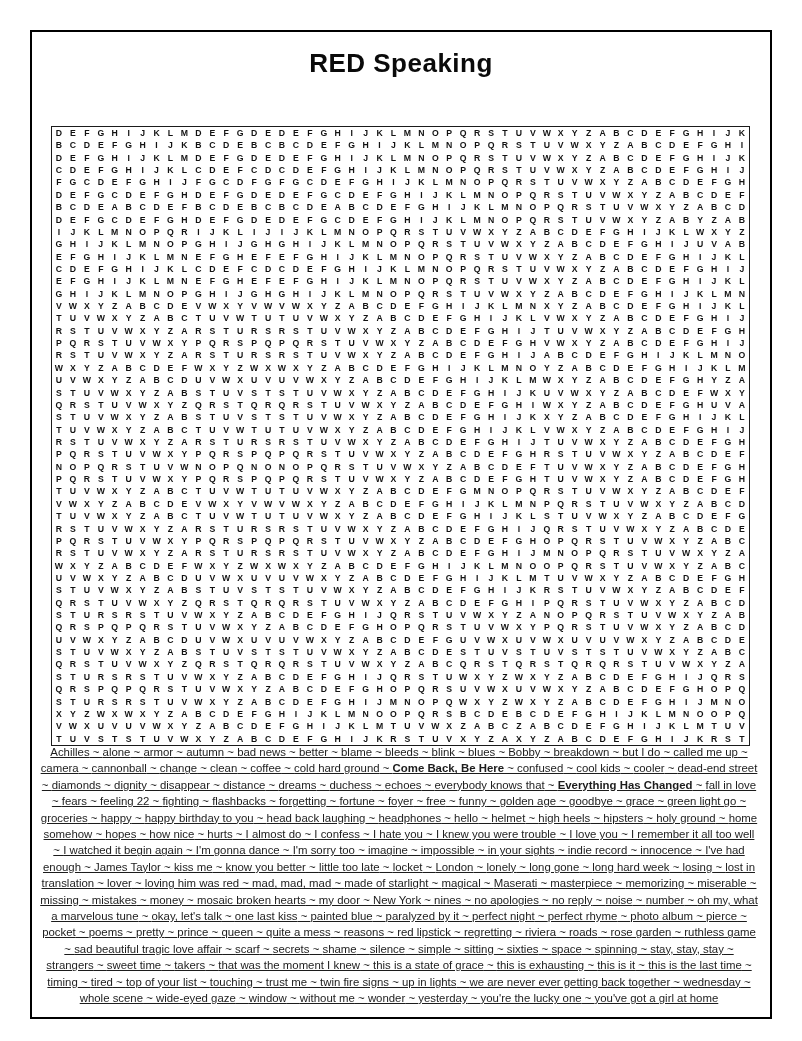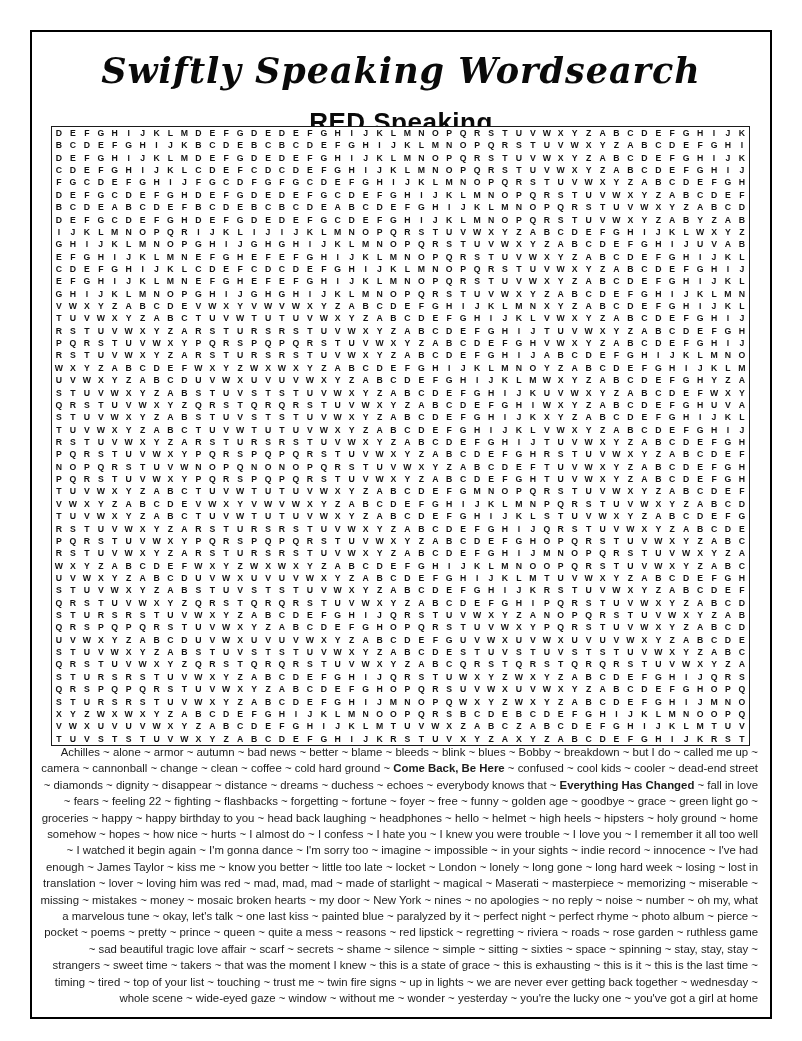"Swiftly Speaking Wordsearch" h1.title { html: <h1>Swiftly Speaking Wordsearch</h1> -> none }
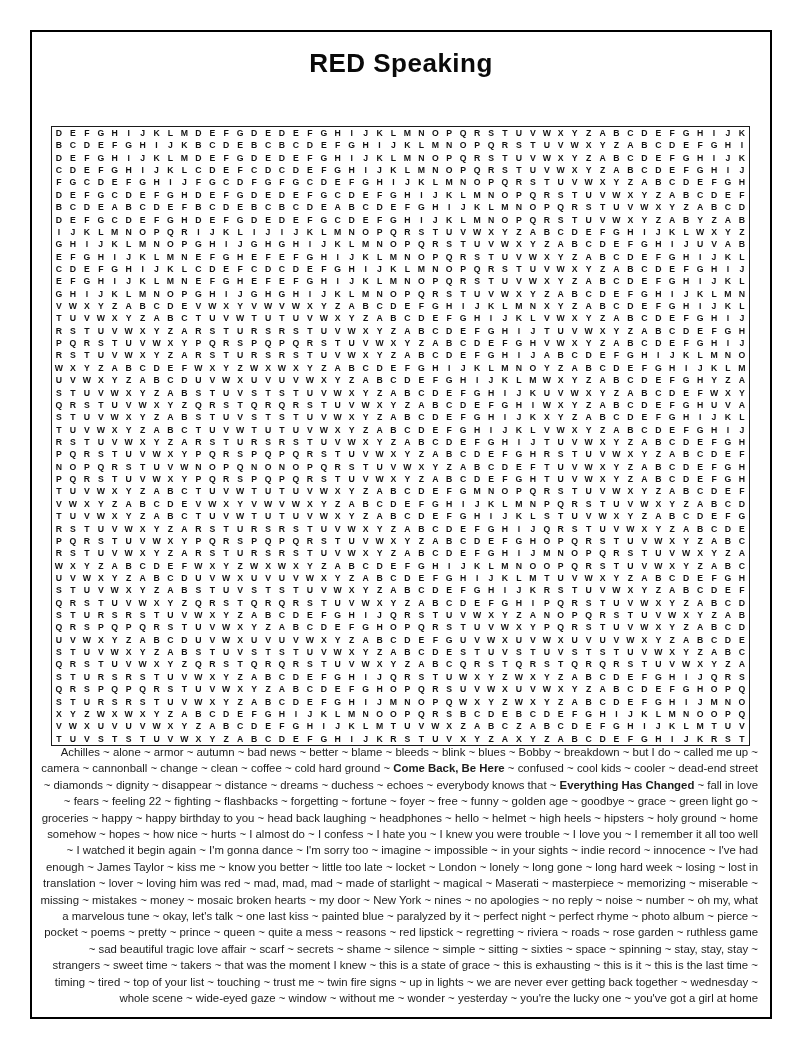"Achilles ~ alone ~ armor" .words { text-align: right -> center; text-decoration: none -> underline }
